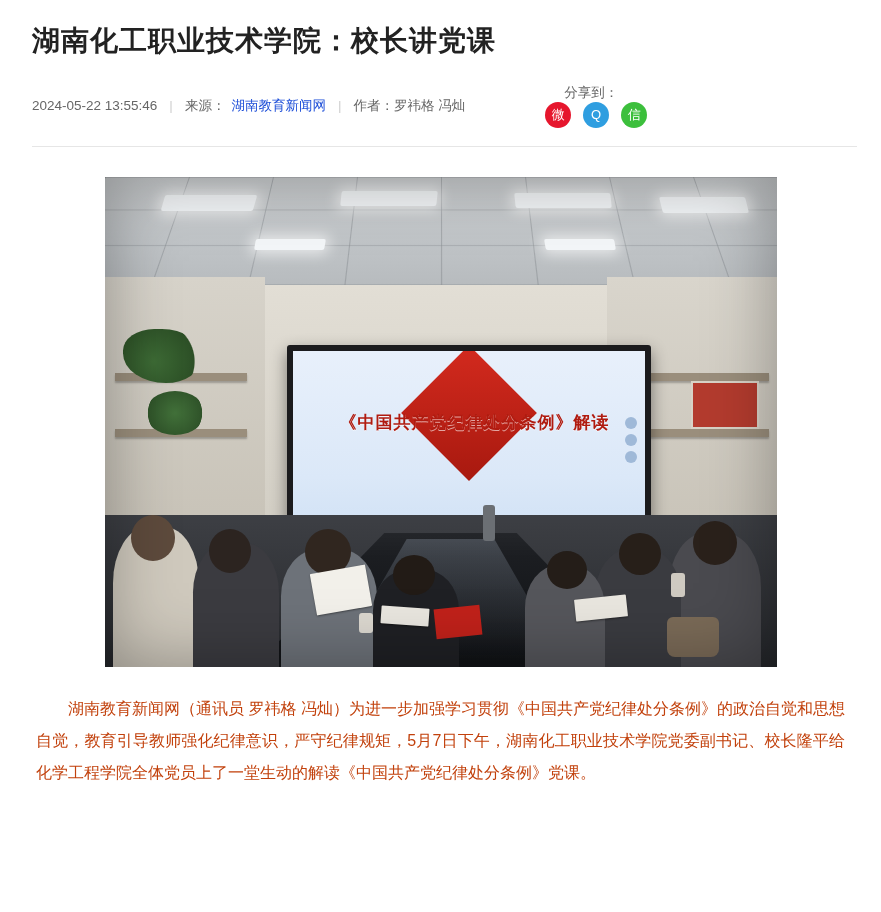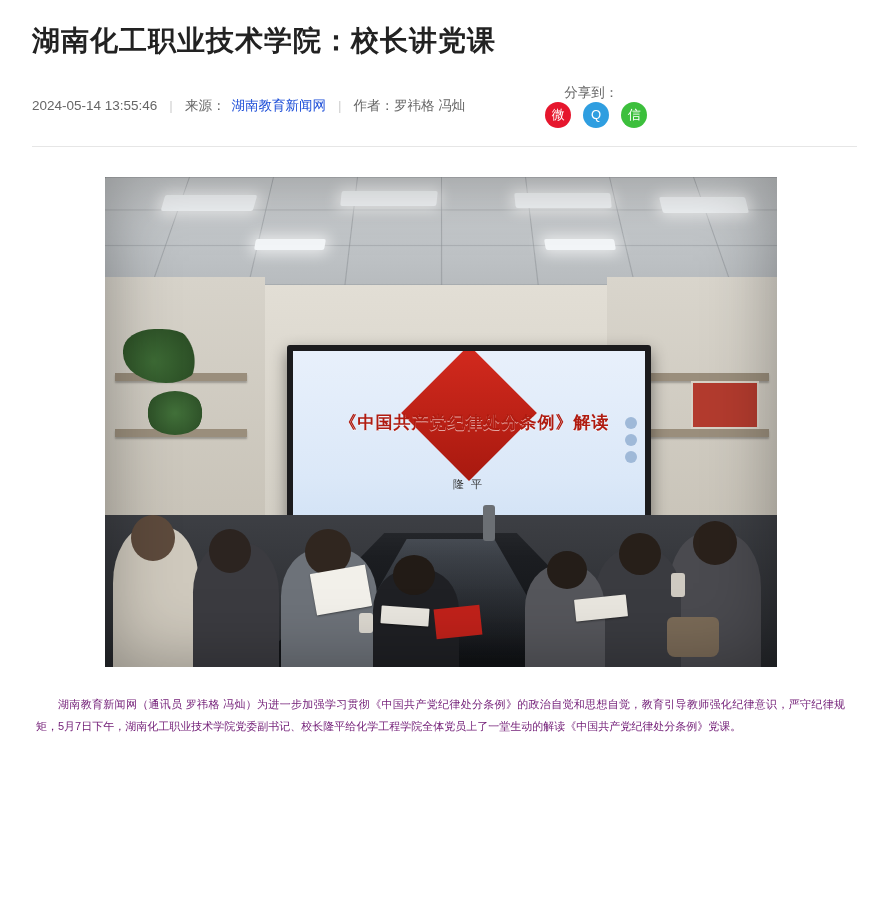"2024-05-14 13:55:46" span.meta-item { text: 2024-05-14 -> 2024-05-22 }
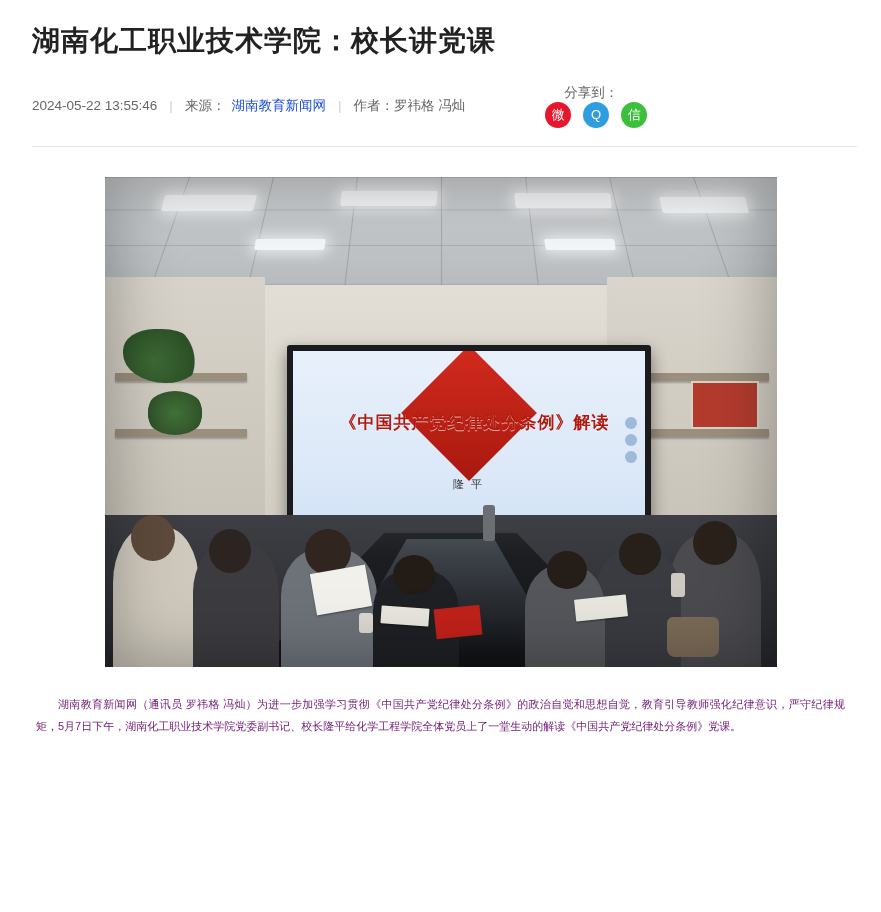"隆 平" div.screen-subtitle { html: <div>隆 平</div> -> none }
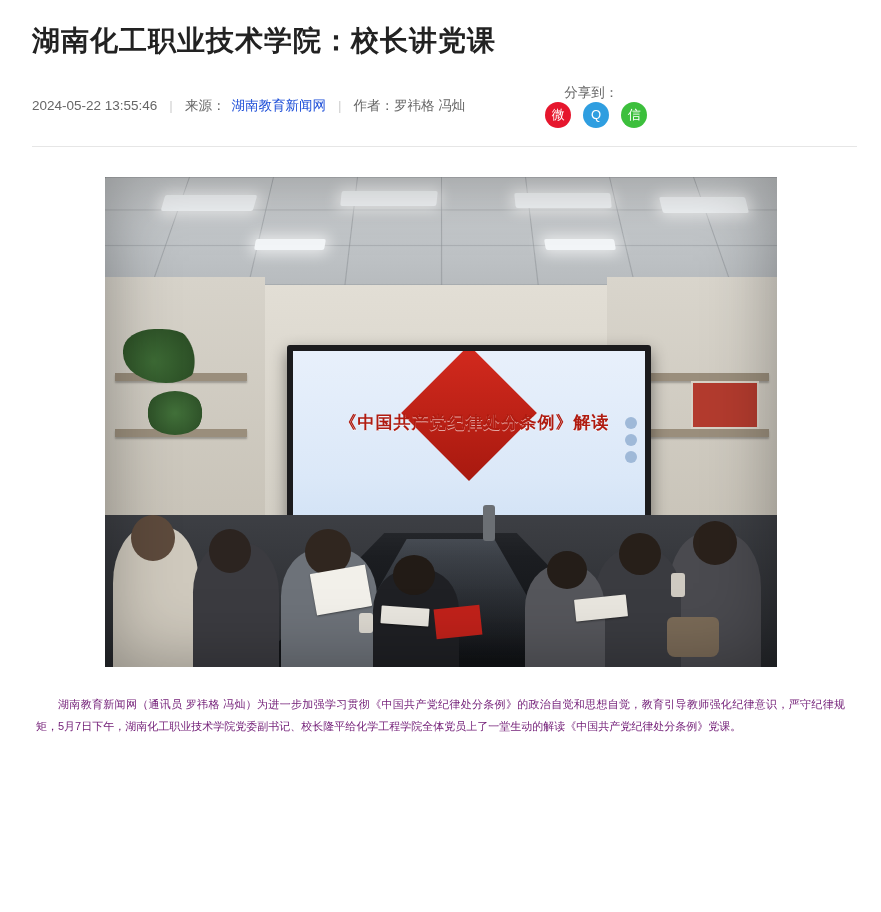"湖南教育新闻网（通讯员 罗祎格" .body-text { color: #701a75 -> #c2410c; font-size: 11px -> 16px }
